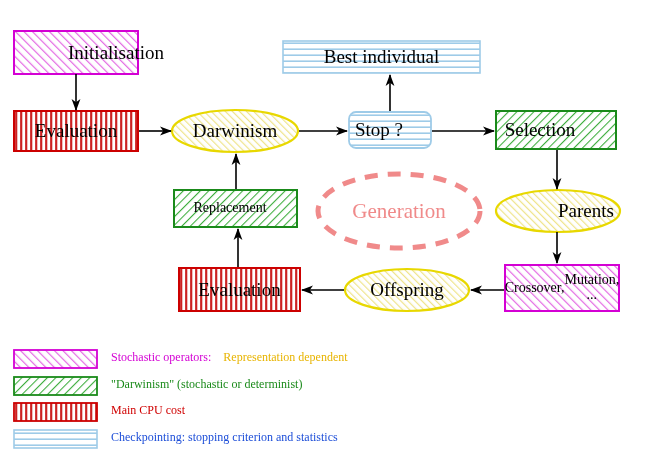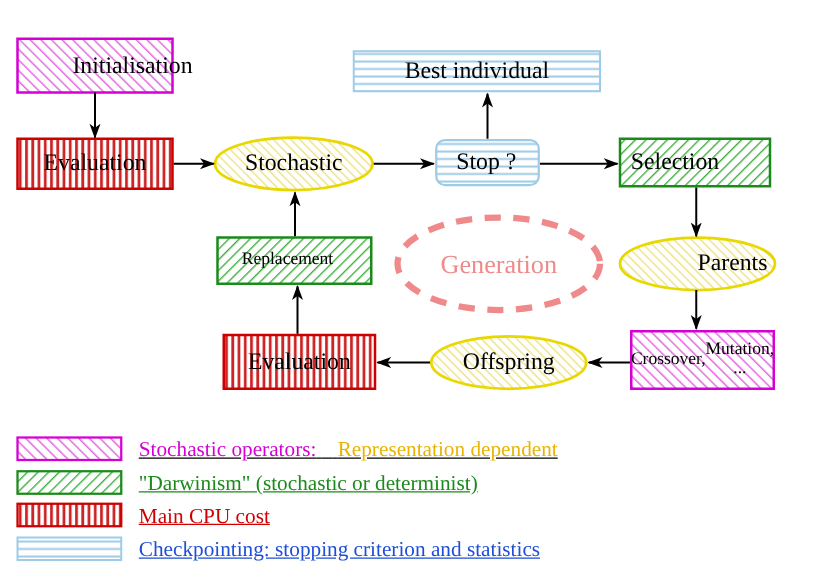"Initialisation" div.node { left: 20px -> 30px }
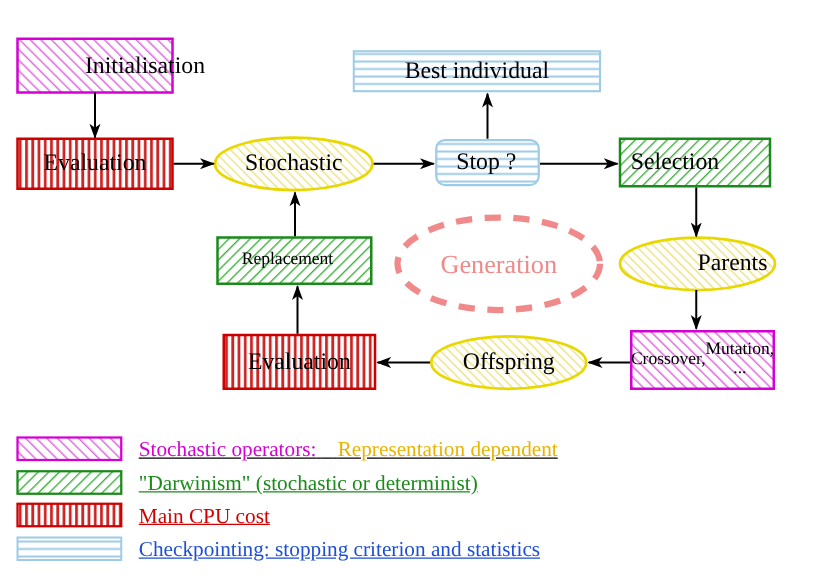"Stochastic" span { text: Stochastic -> Darwinism }
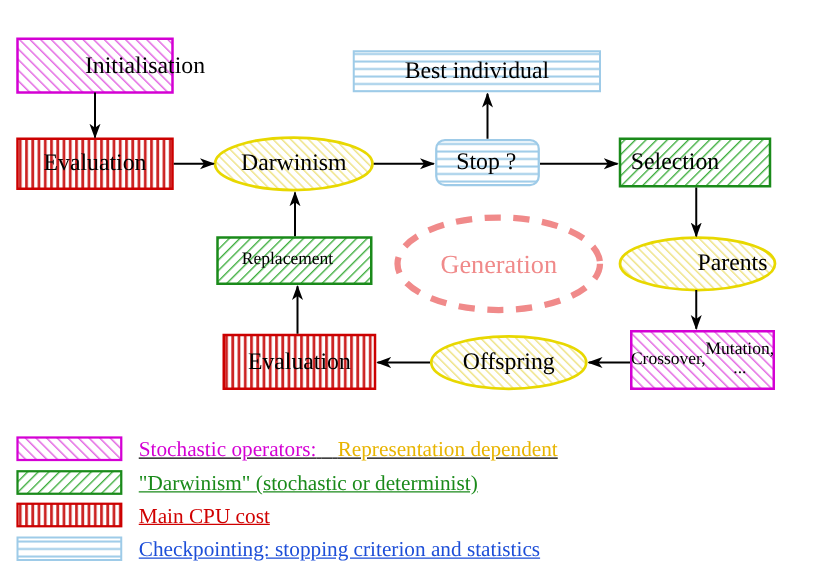"Stop ?" div.node { padding-left: 10px -> none }
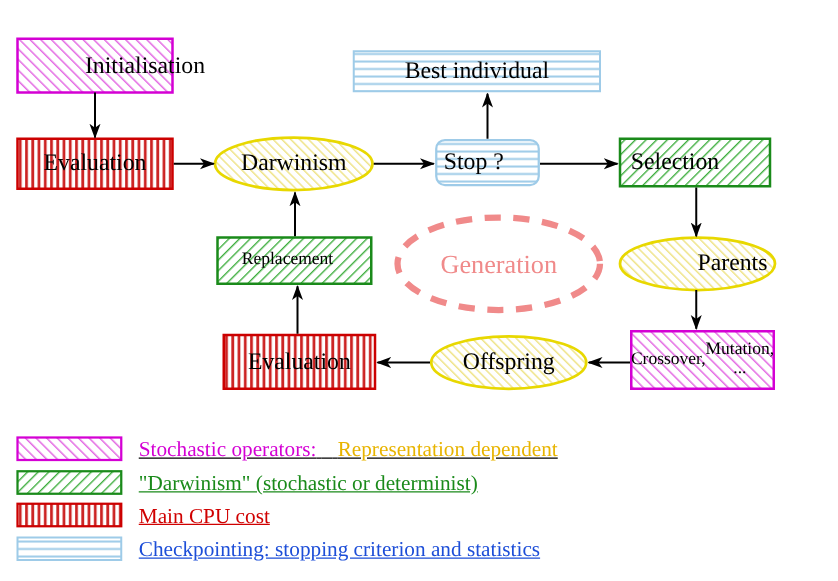"Stochastic operators: Representation" .legend-text { font-size: 17px -> 12px; text-decoration: underline -> none }
